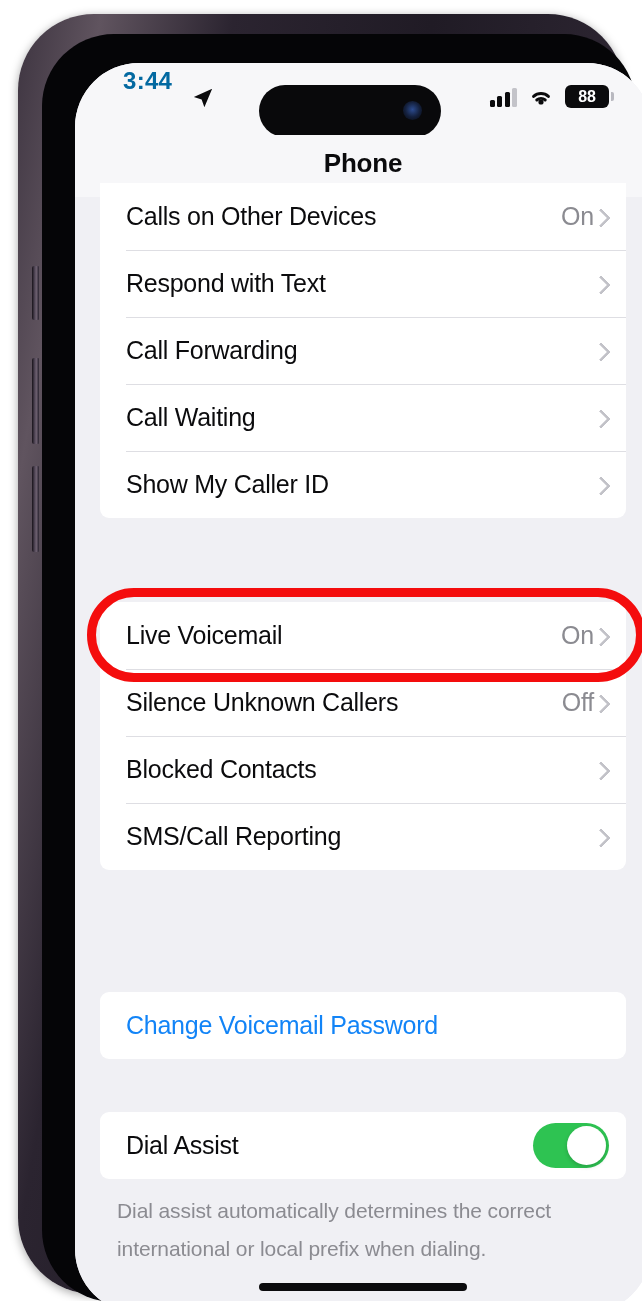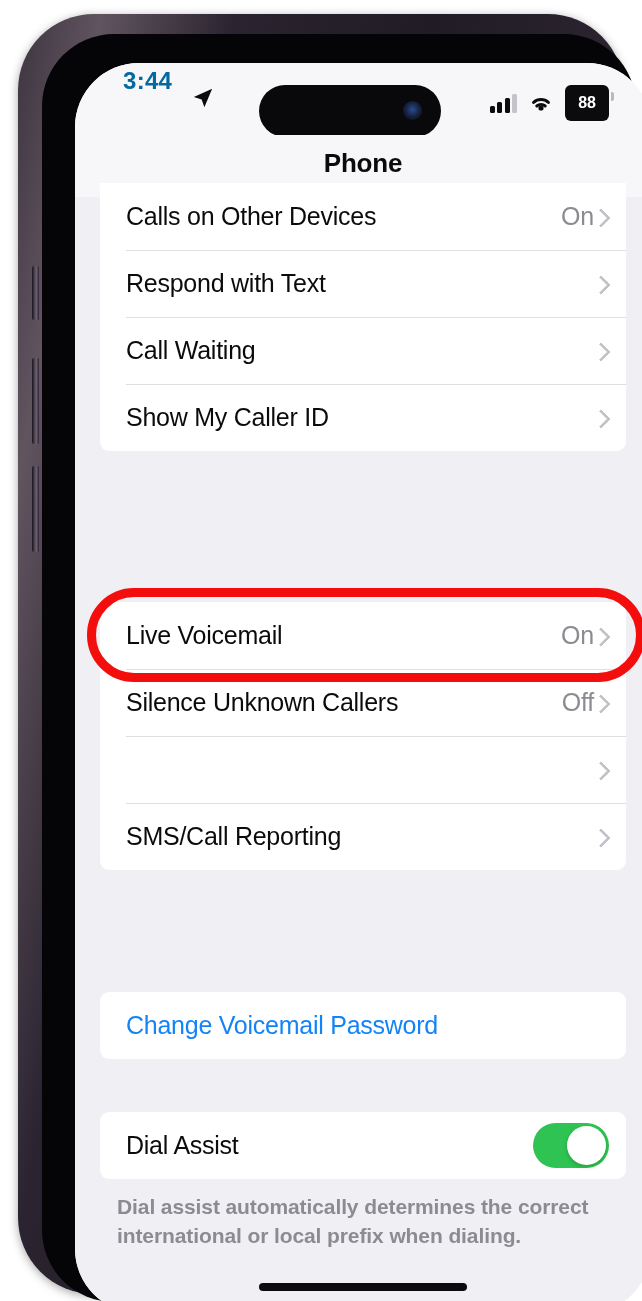"88" .battery { height: 36px -> 23px }
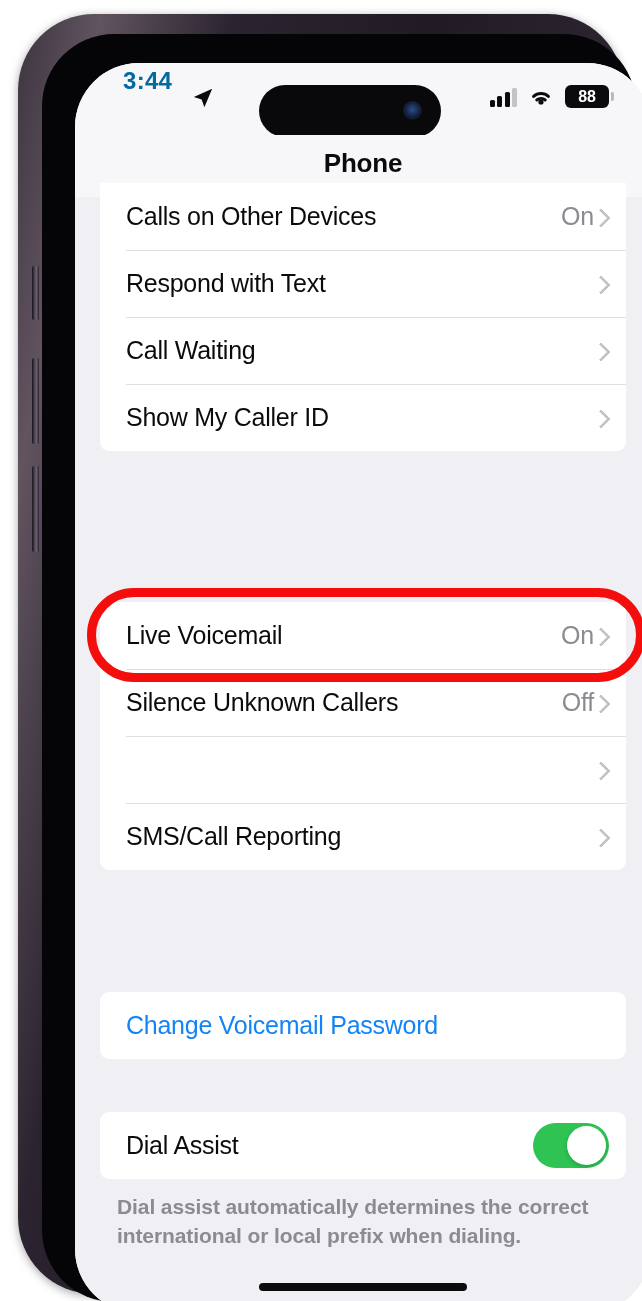"Call Forwarding" div.row { html: none -> <div> <span>Call Forwarding</span> <span></span> <span></span> </div> }
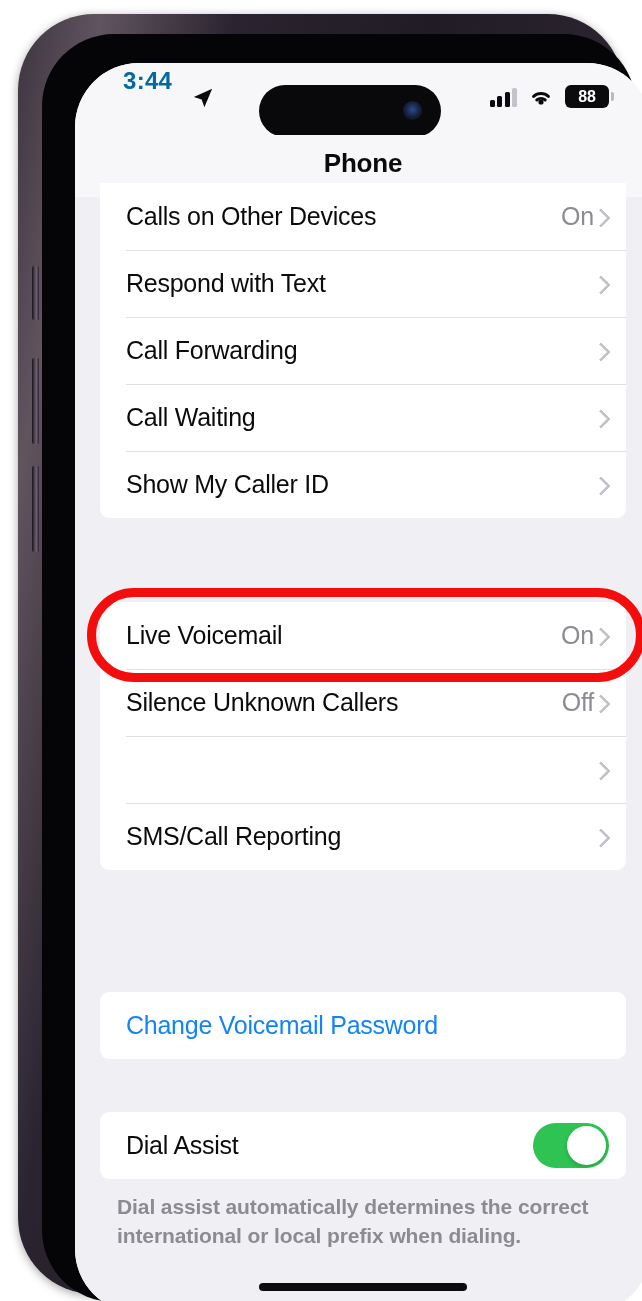"Blocked Contacts" span.row-label { html: none -> <span>Blocked Contacts</span> }
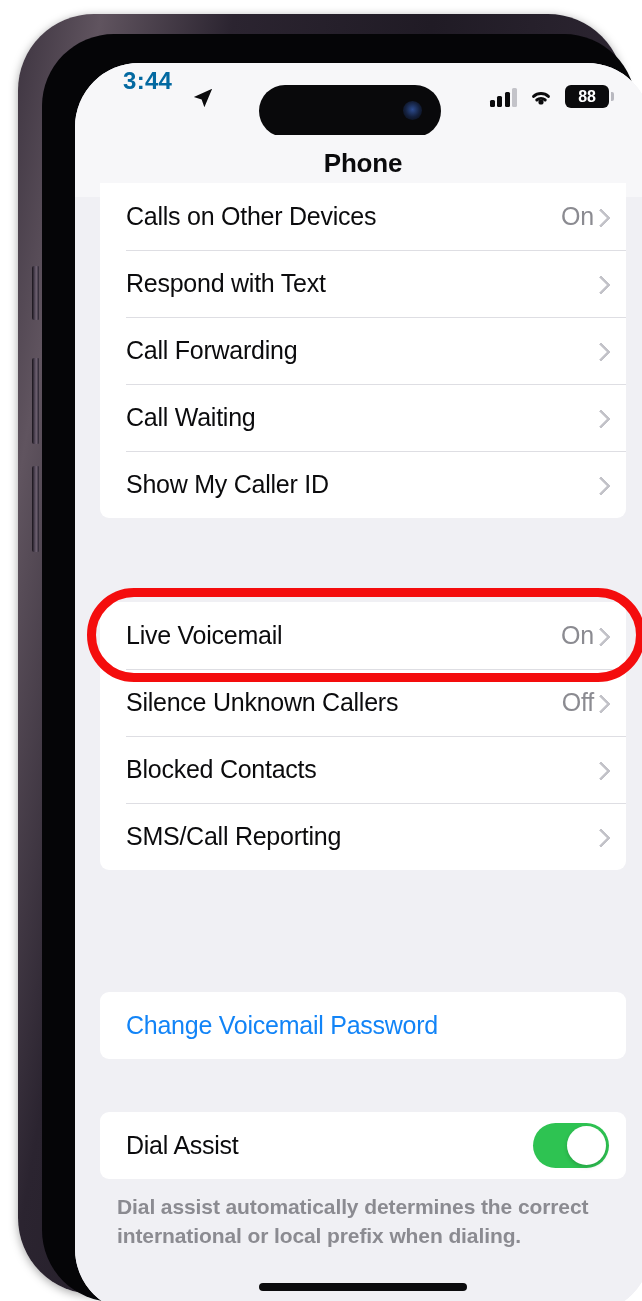"Dial assist automatically determines the" .footnote { font-weight: bold -> none; line-height: 29px -> 38px }
